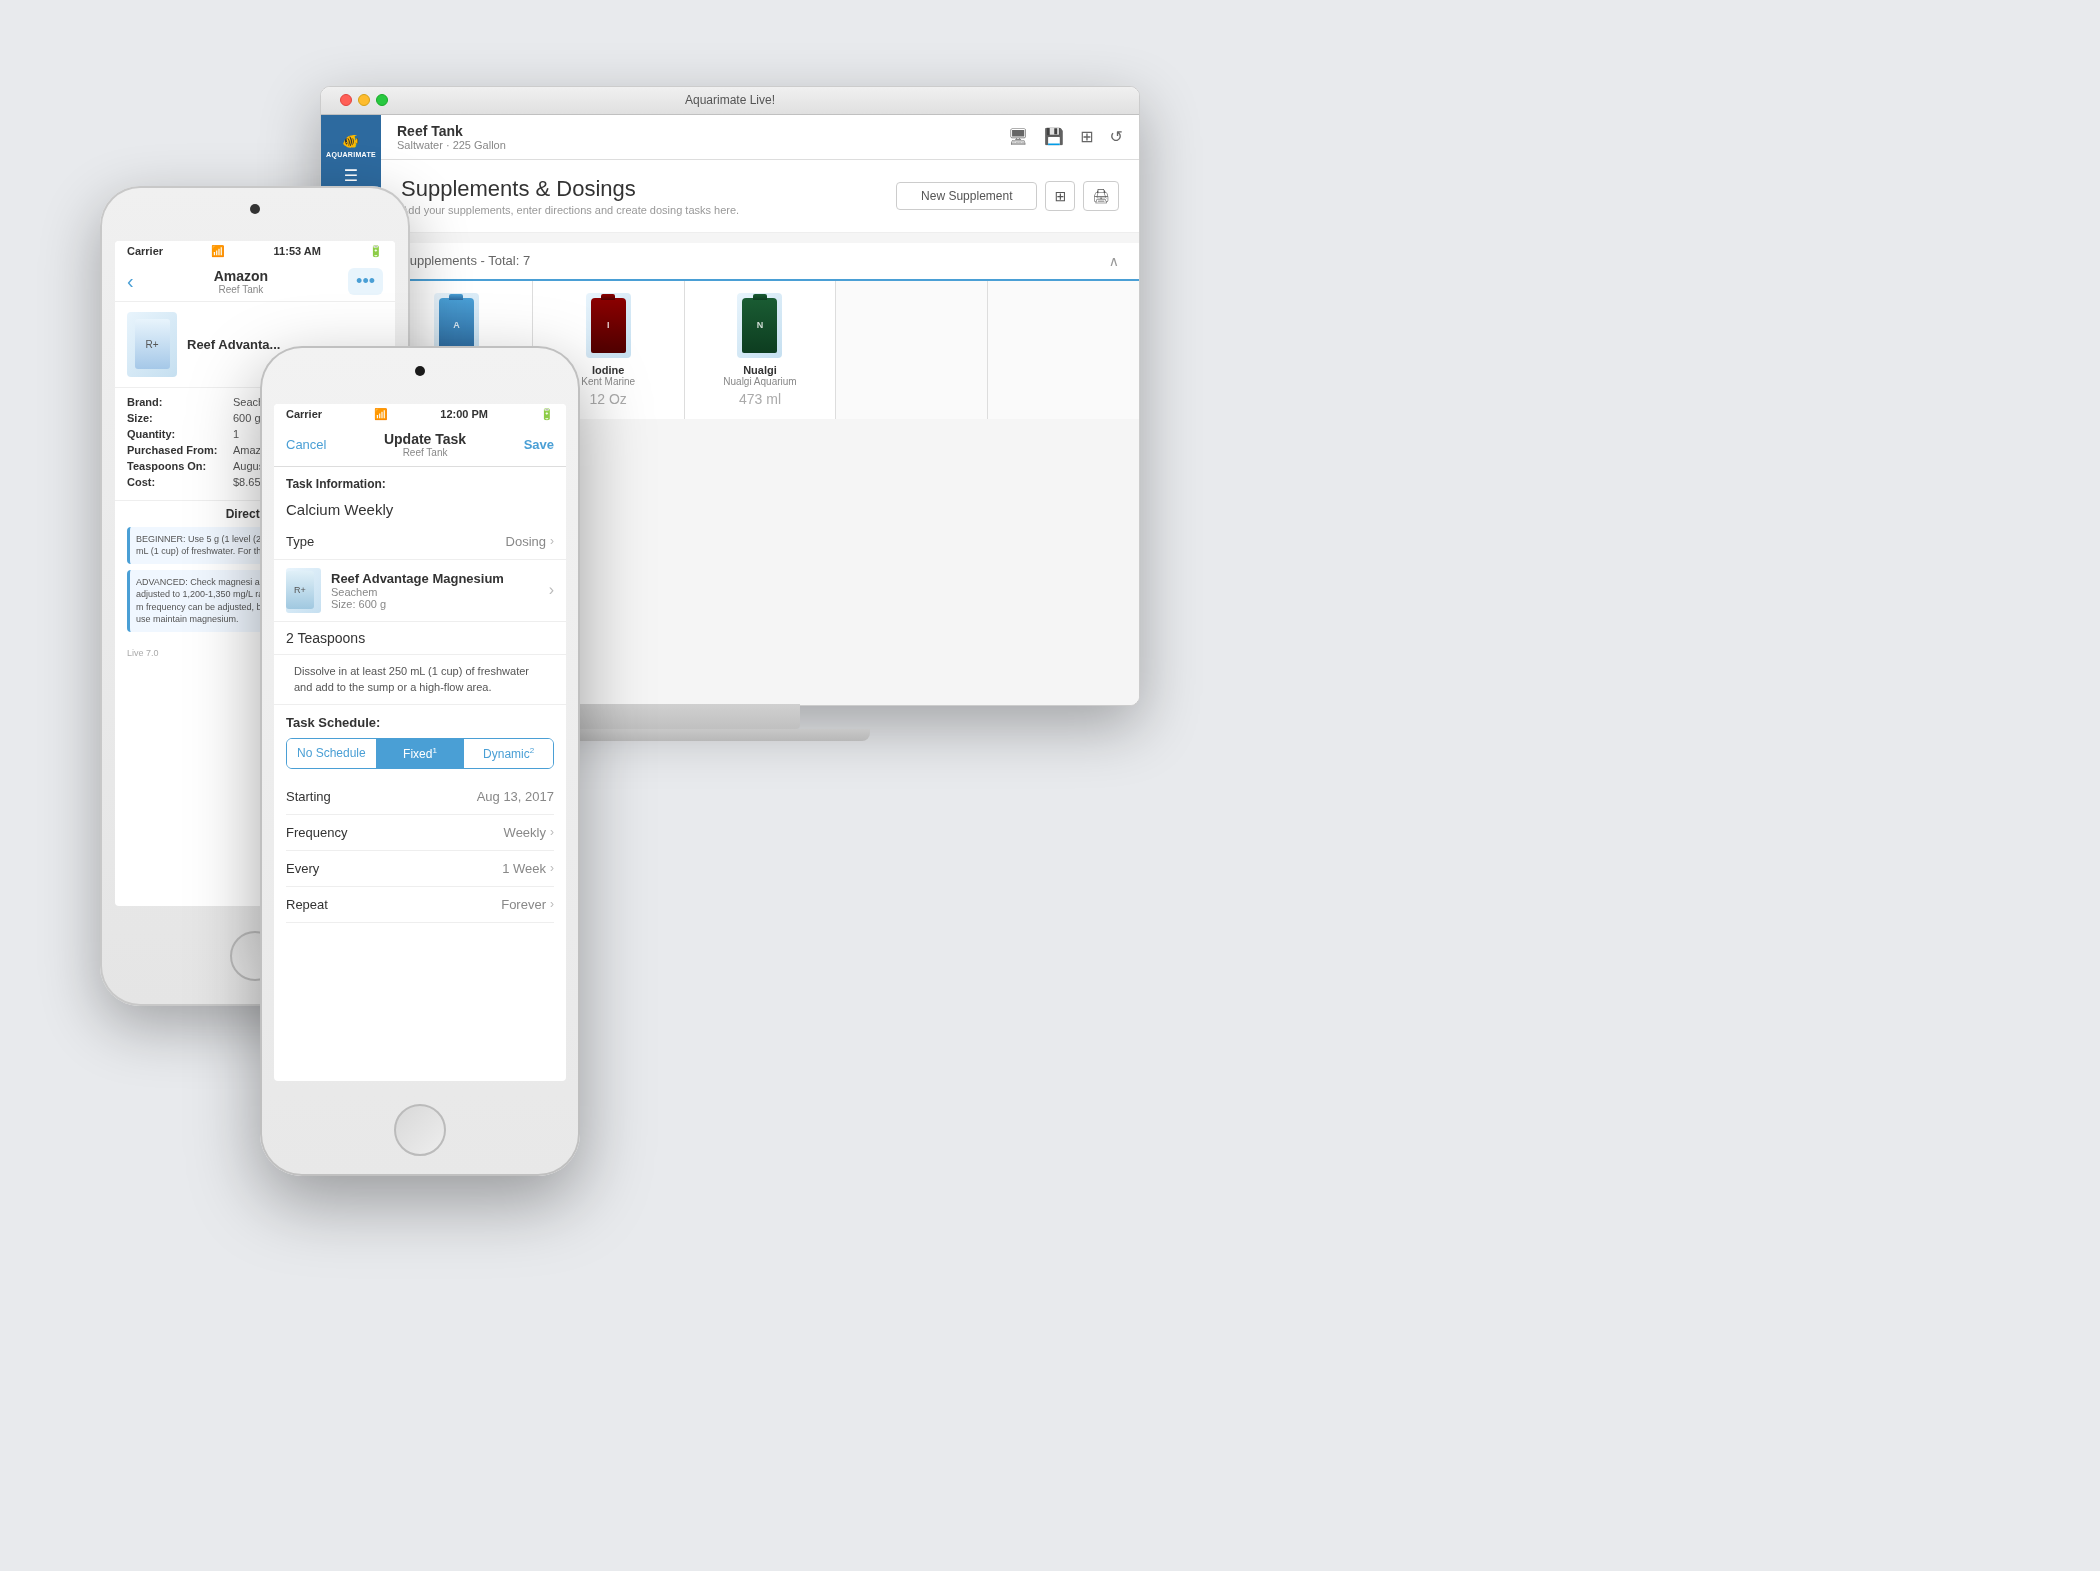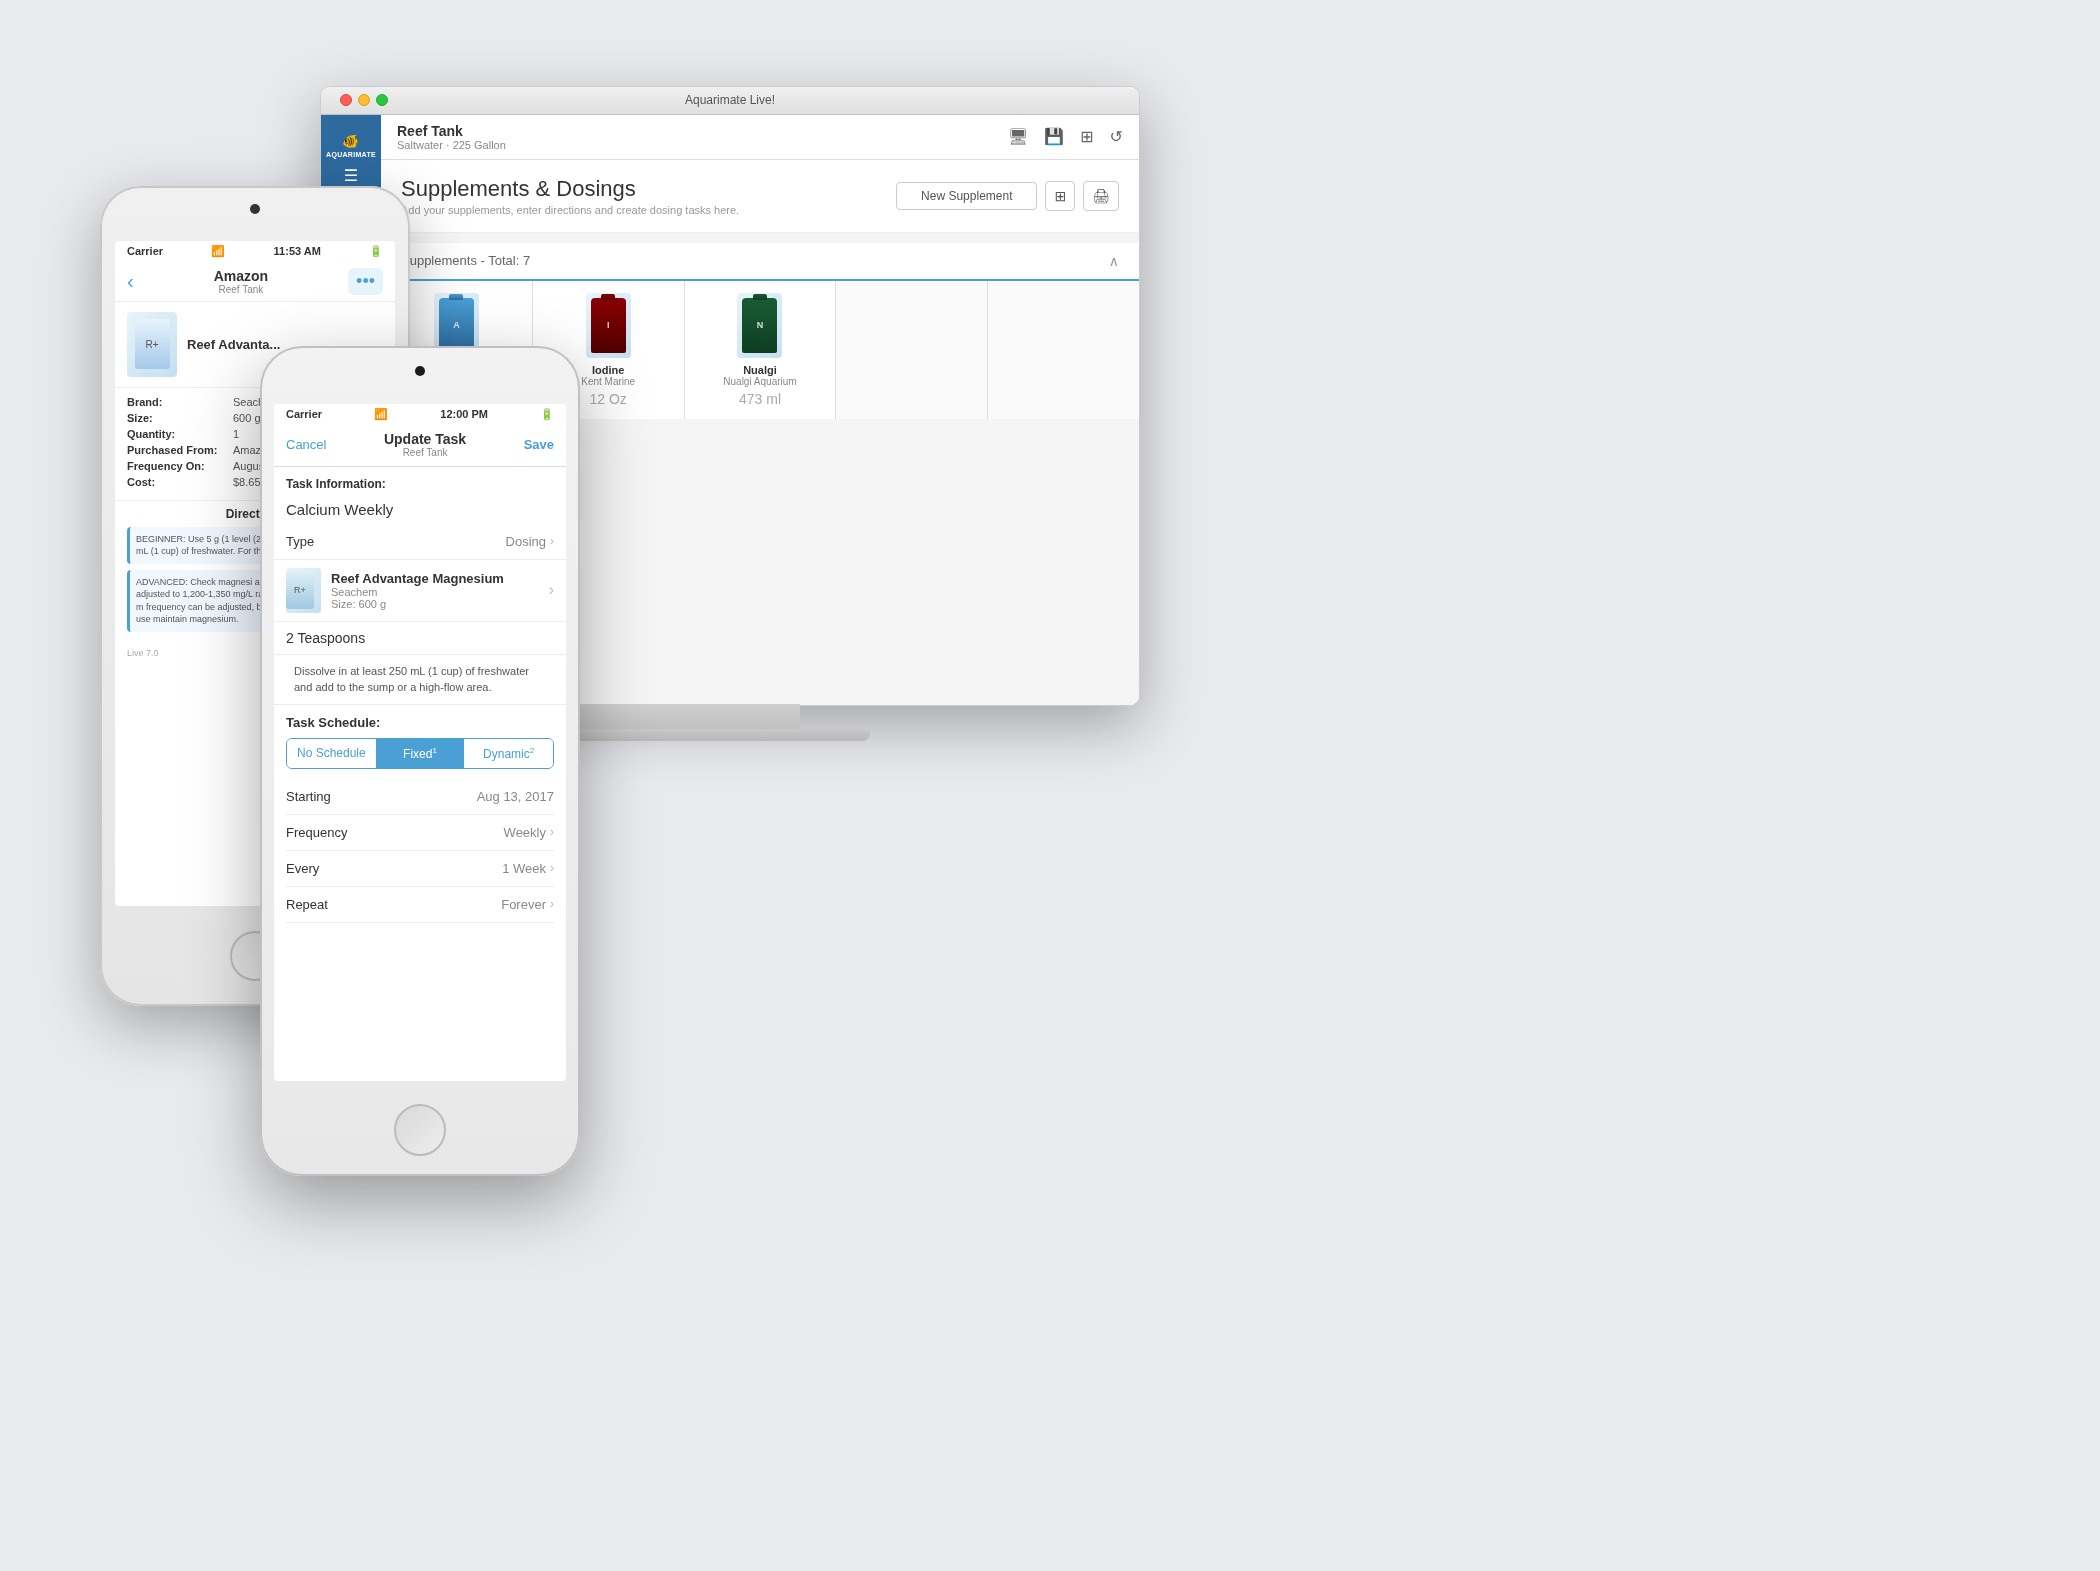"Frequency On:" span.detail-info-label { text: Frequency -> Teaspoons }
